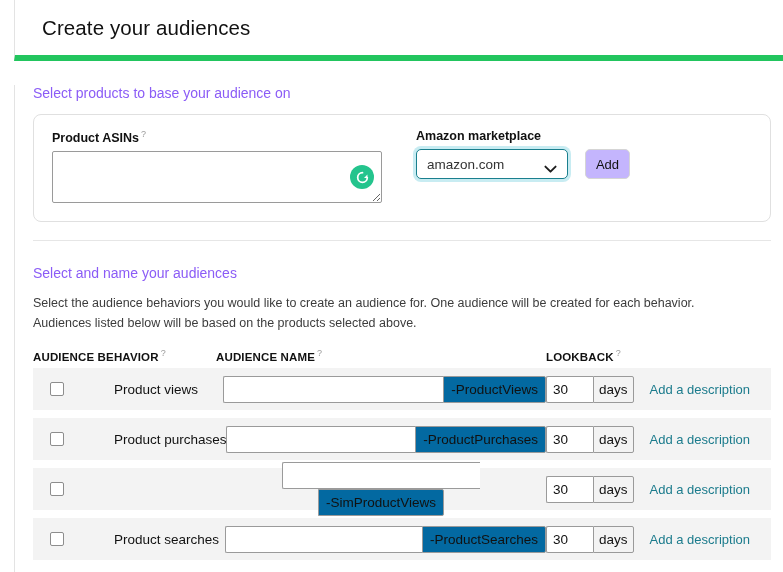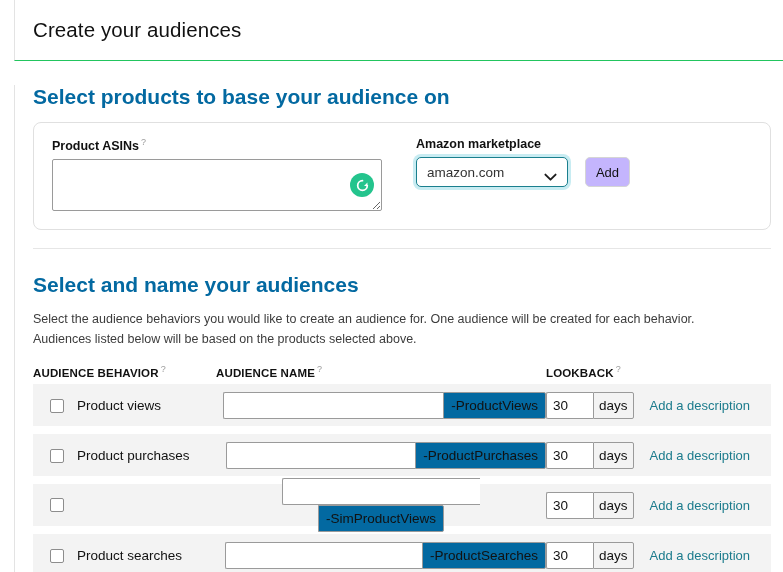"Create your audiences" .page-header { border-bottom: 1px solid #22c55e -> 6px solid #22c55e; padding-left: 18px -> 27px }
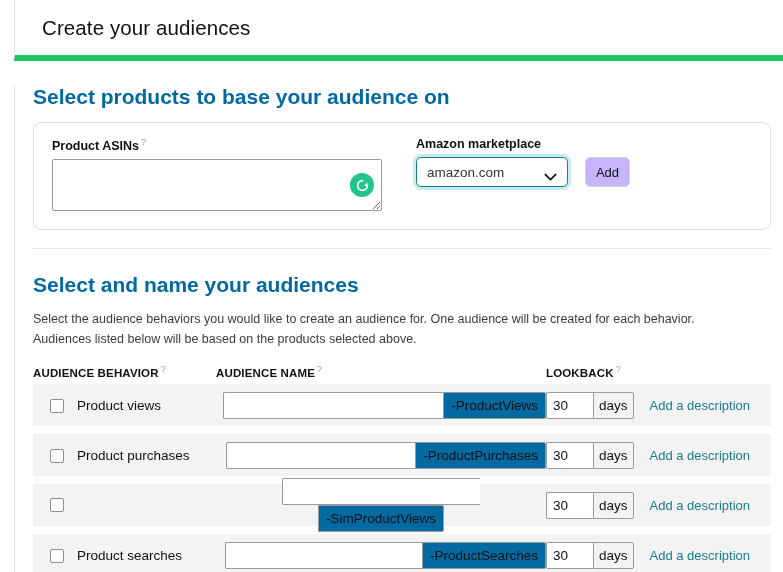"Select products to base your" .section-heading { color: #0369a1 -> #8b5cf6; font-size: 21px -> 14px; font-weight: 700 -> 400 }
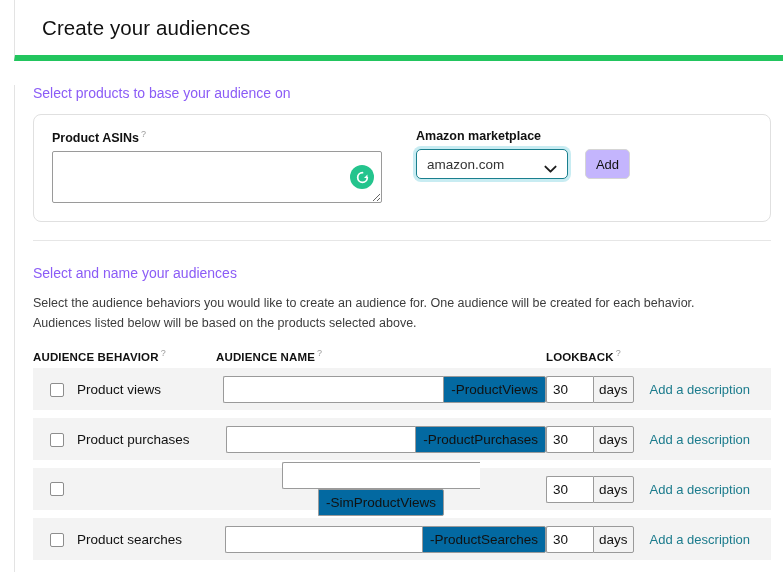"Product views" .behavior-cell { align-items: flex-end -> flex-start; gap: none -> 37px }
